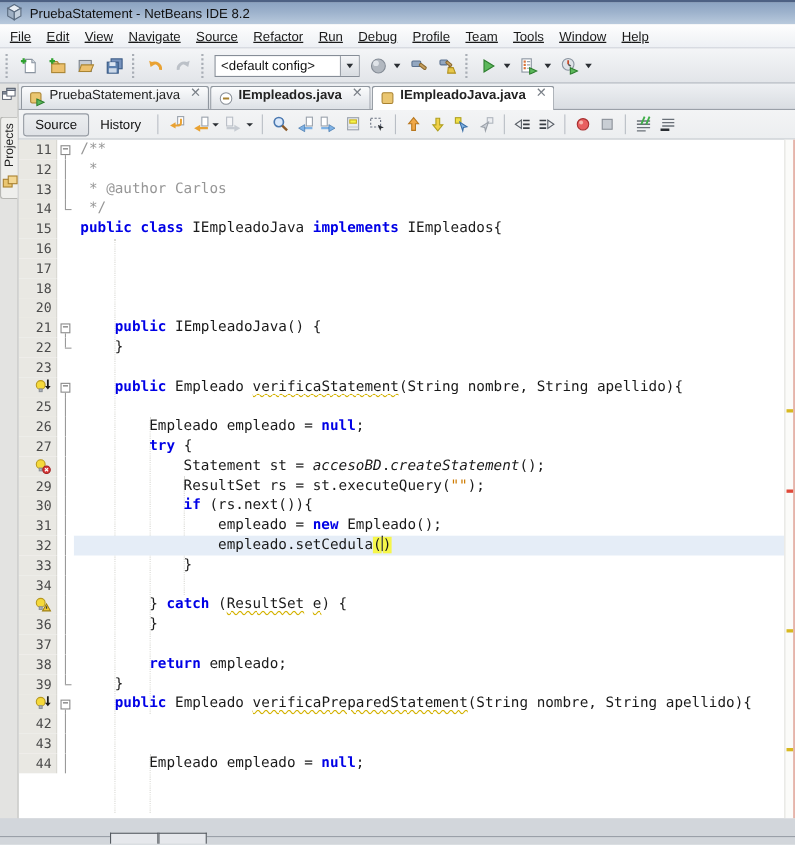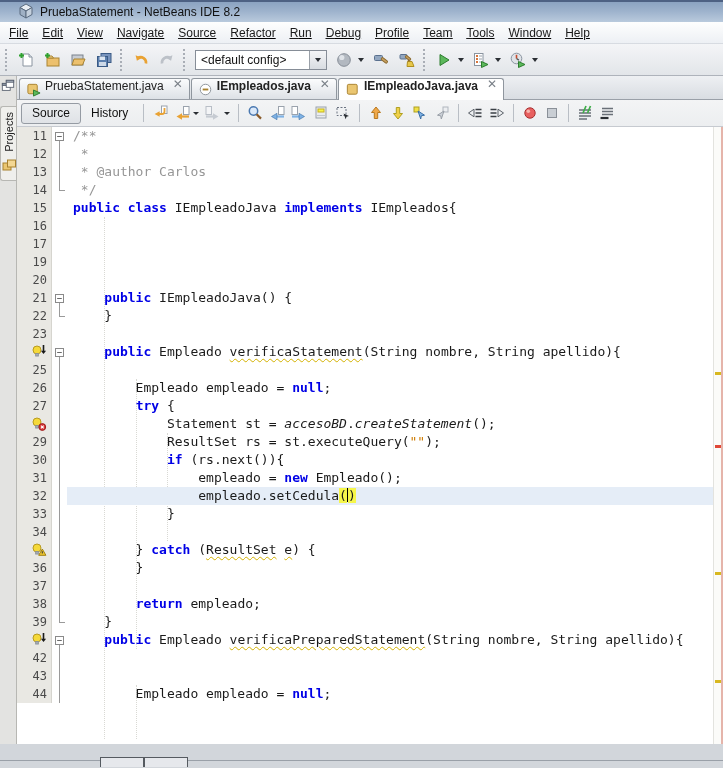"PruebaStatement - NetBeans IDE 8.2" .titlebar { padding-left: 18px -> 5px }
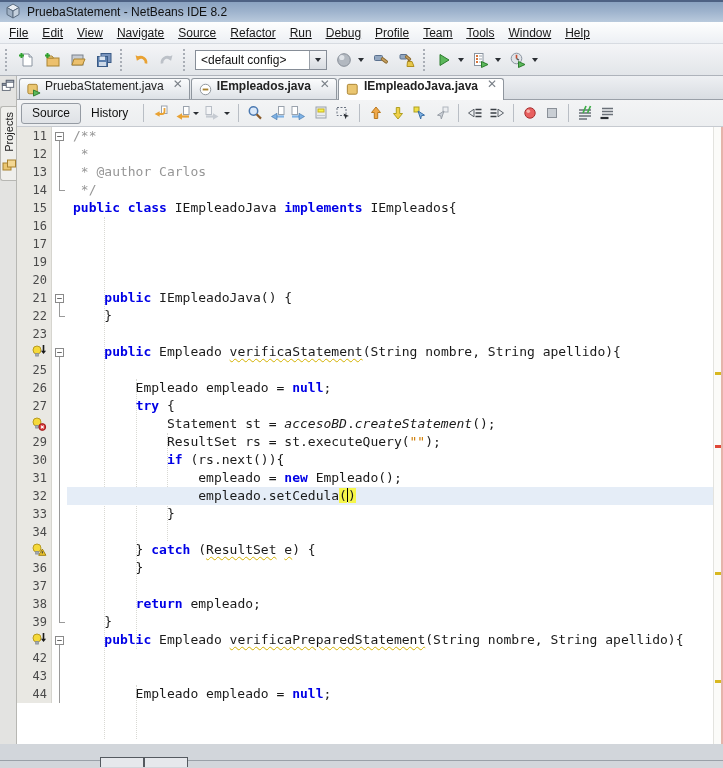"19" div.gut { text: 19 -> 18 }
